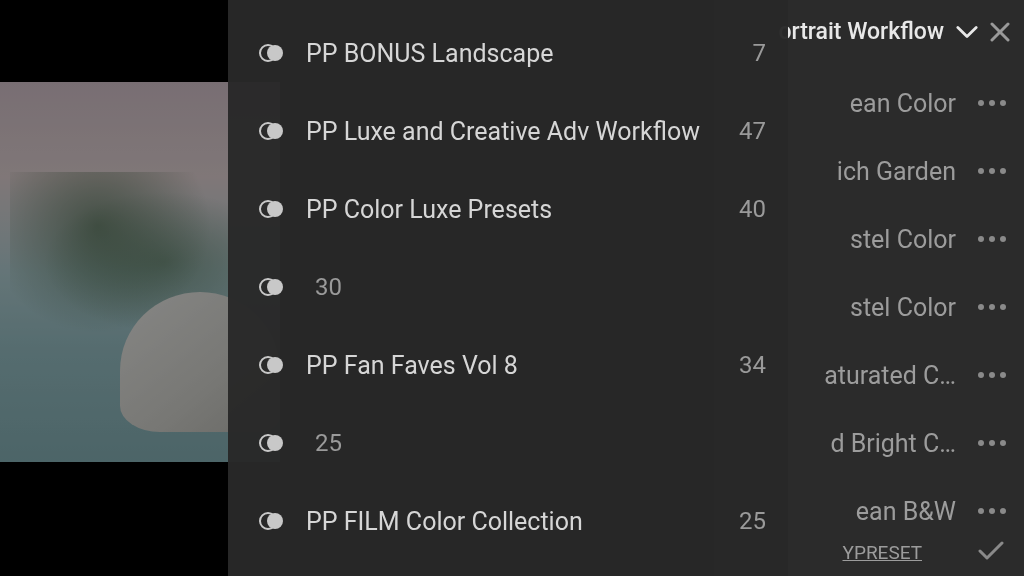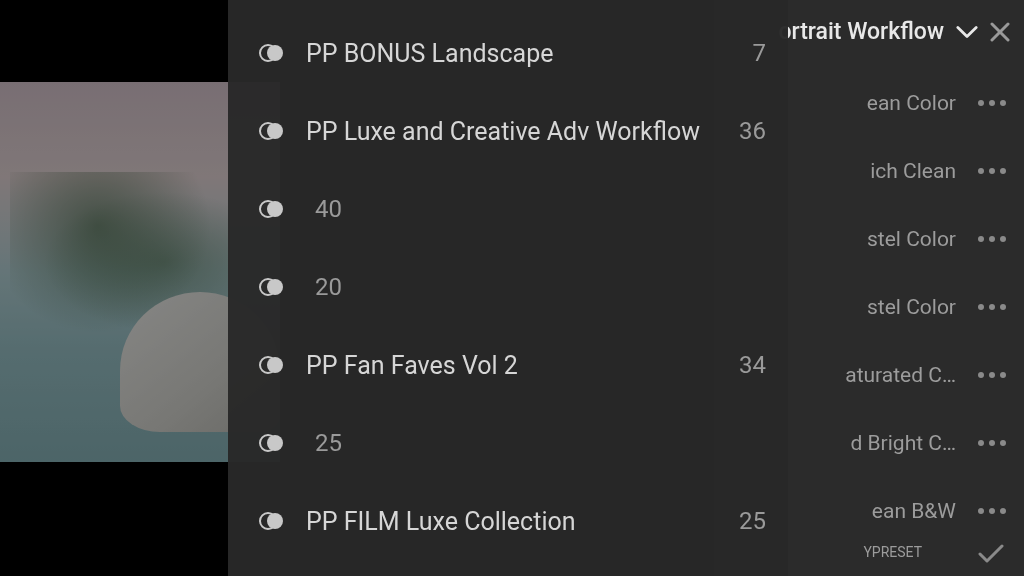"ean Color" .preset-label { font-size: 21px -> 25px }
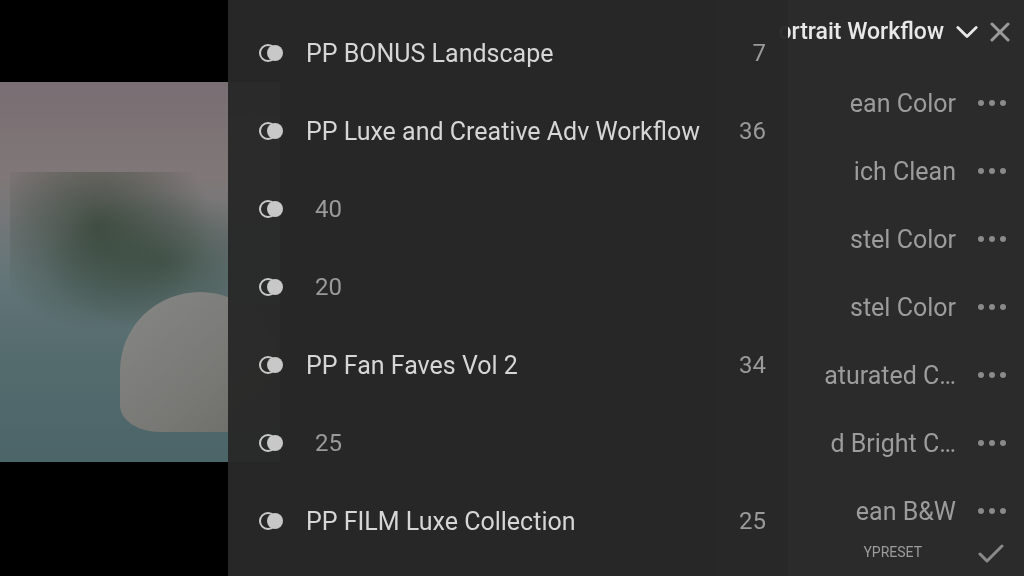"36" div.group-count { text: 36 -> 47 }
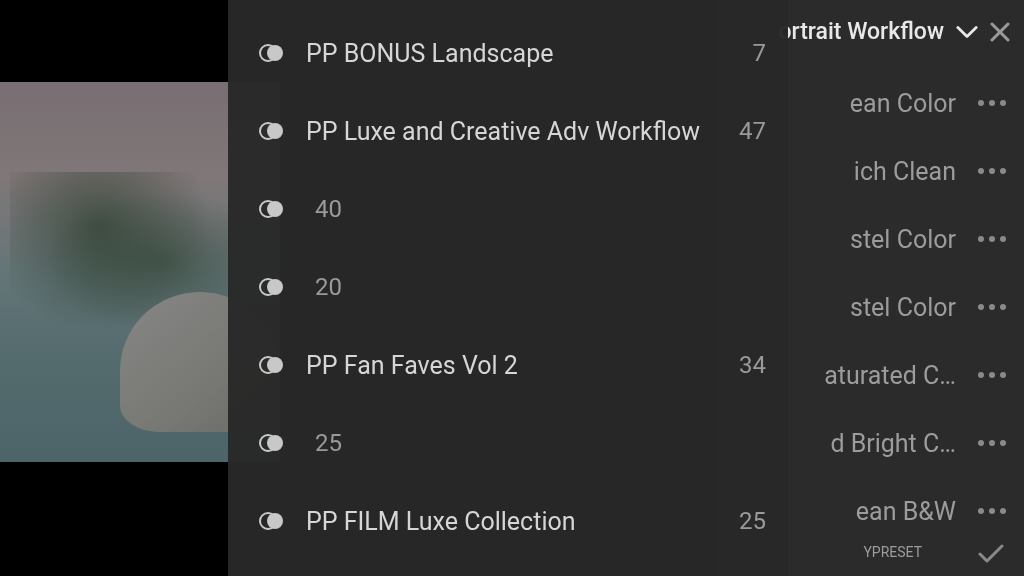"ich Clean" div.preset-label { text: Clean -> Garden }
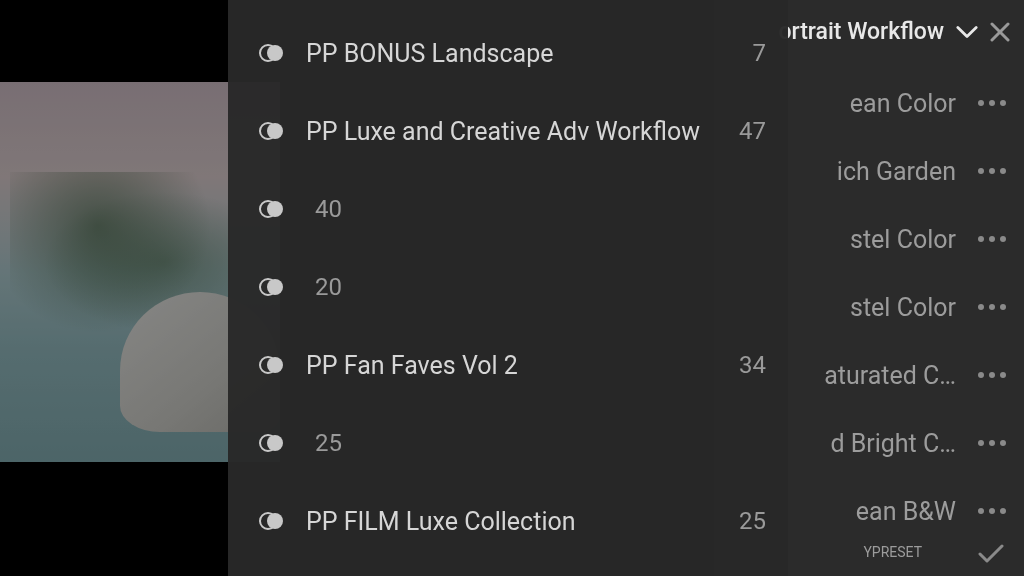"PP Color Luxe Presets" div.group-name { html: none -> <div>PP Color Luxe Presets</div> }
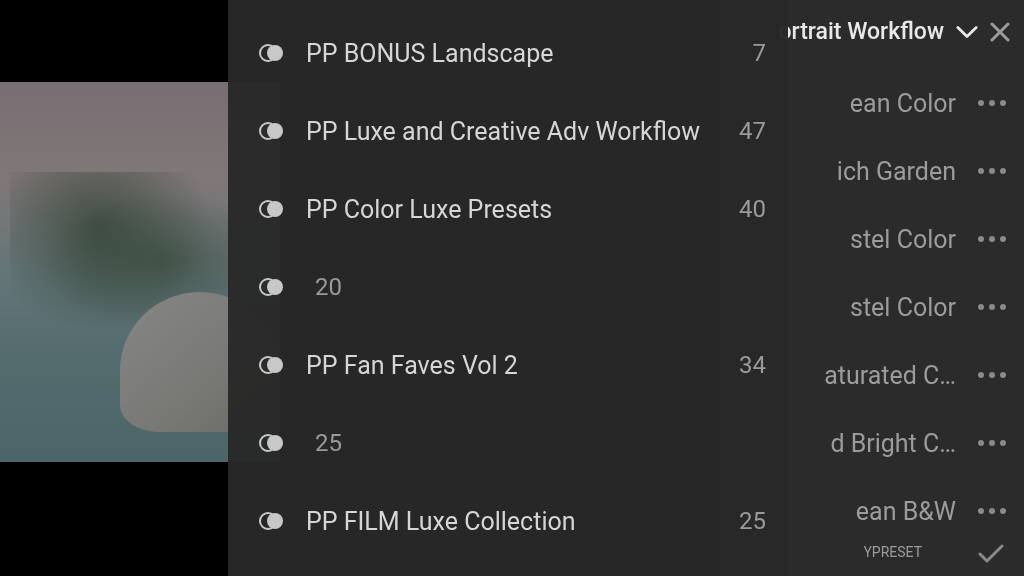"20" div.group-count { text: 20 -> 30 }
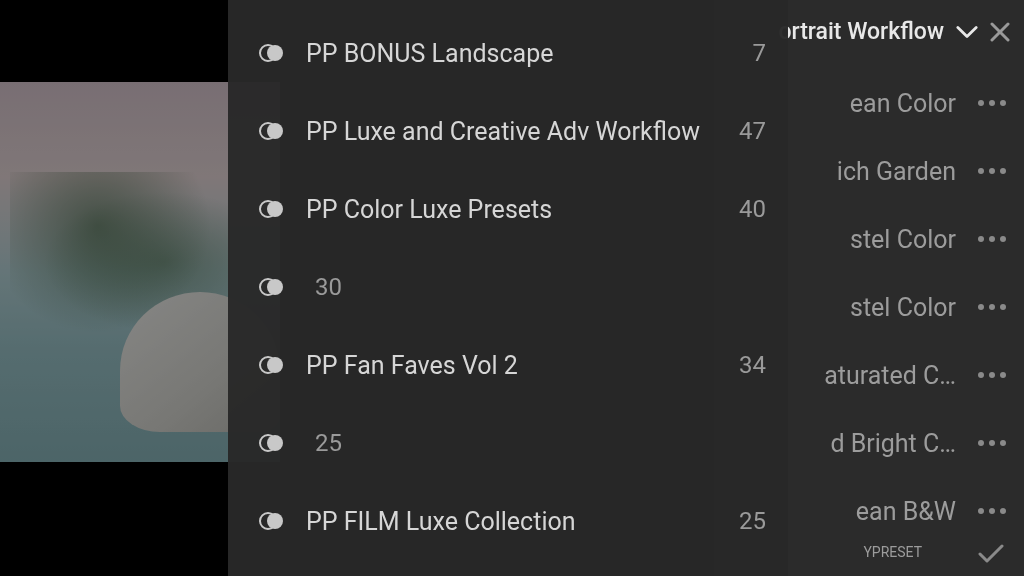"PP Fan Faves Vol 2" div.group-name { text: 2 -> 8 }
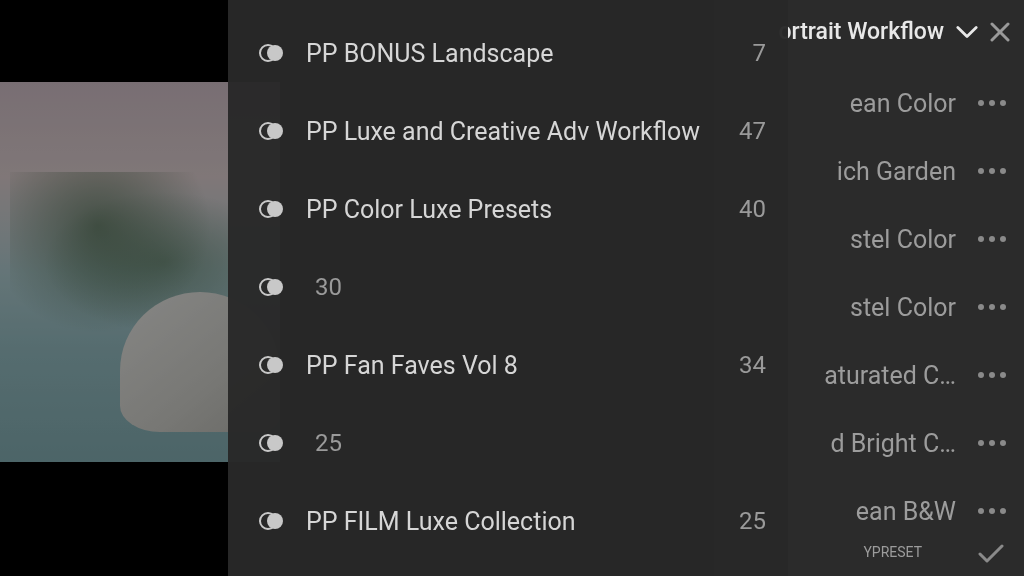"PP FILM Luxe Collection" div.group-name { text: Luxe -> Color }
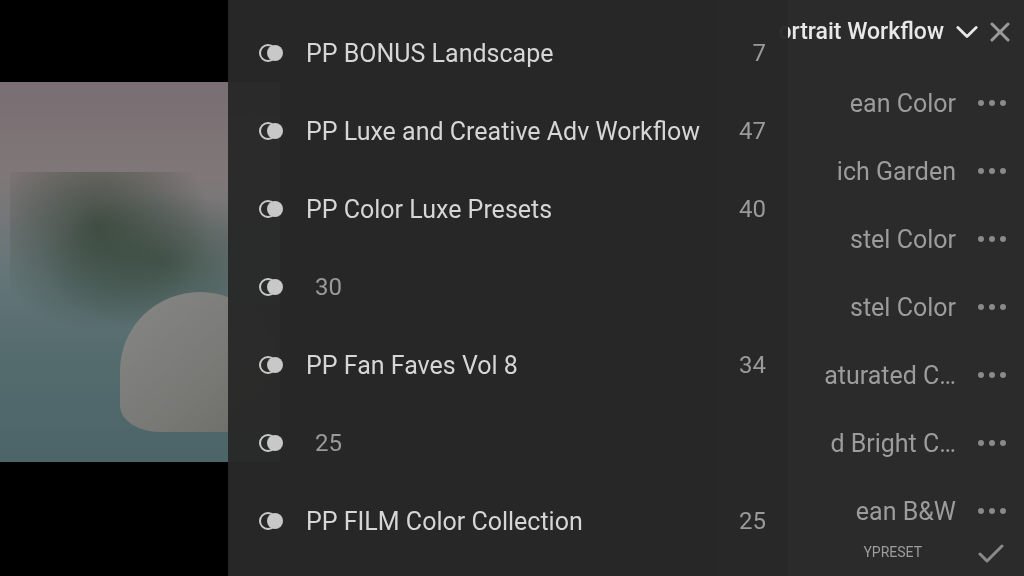"YPRESET" .bottom-label { font-size: 14px -> 19px; text-decoration: none -> underline }
